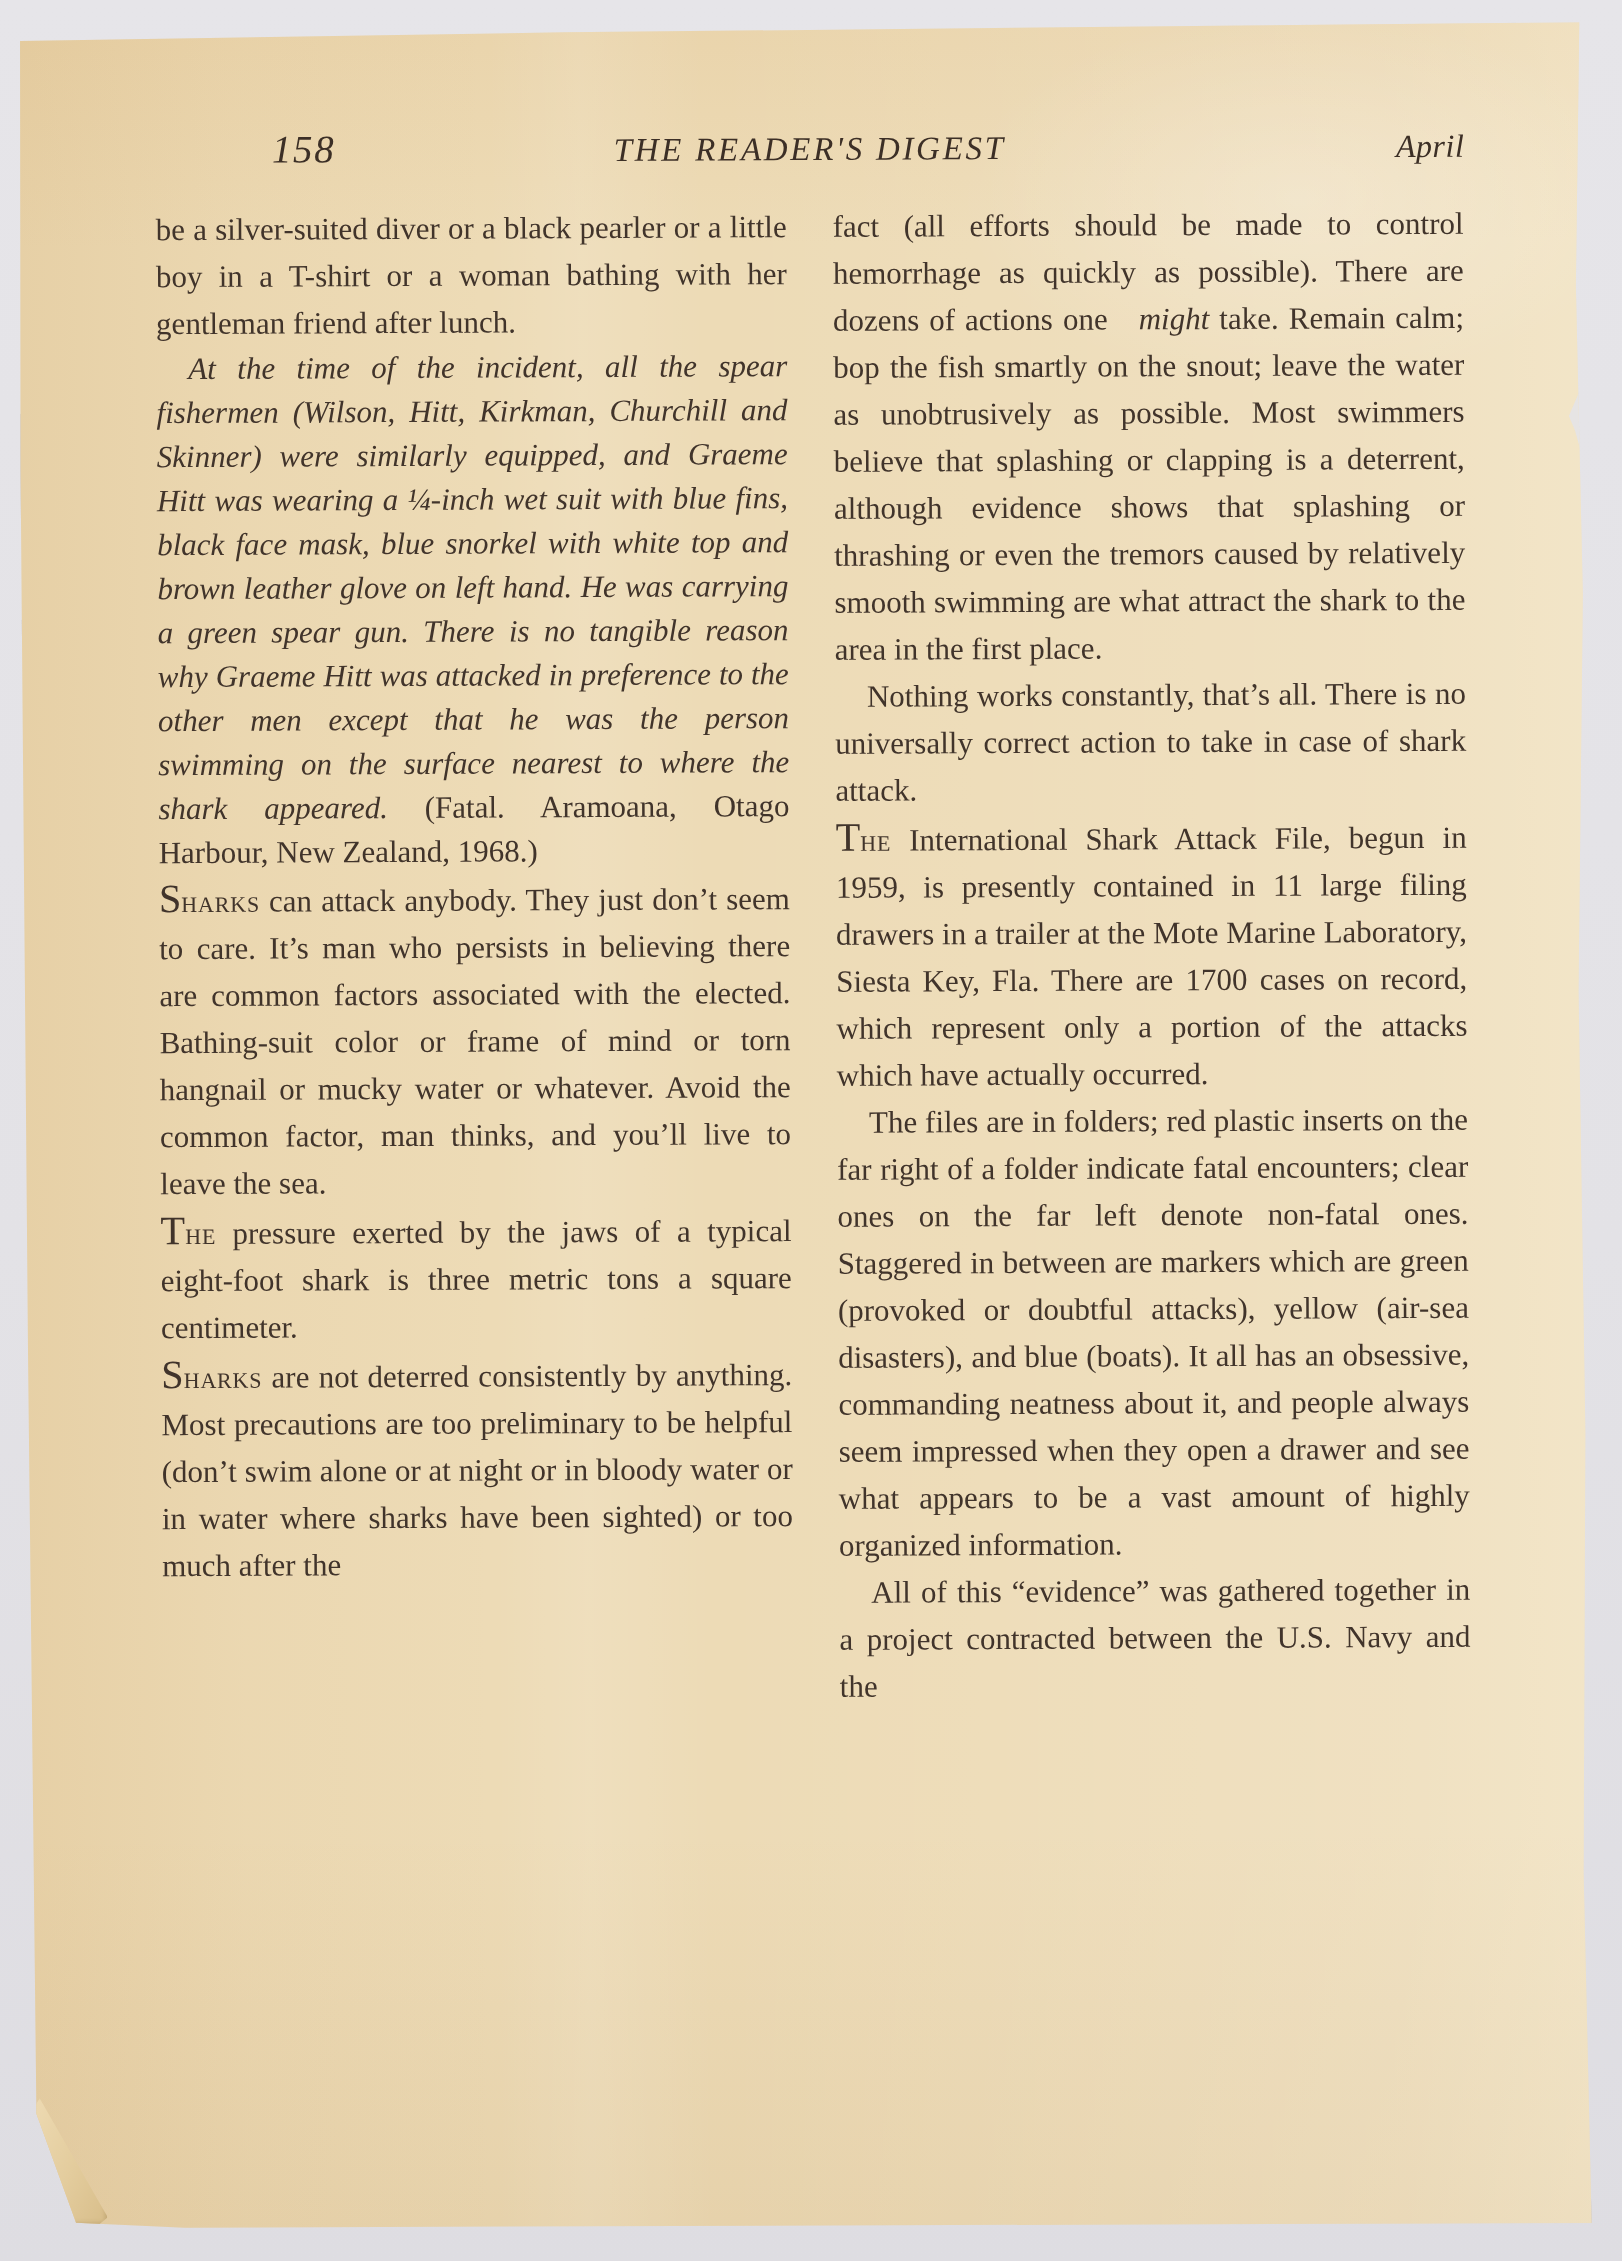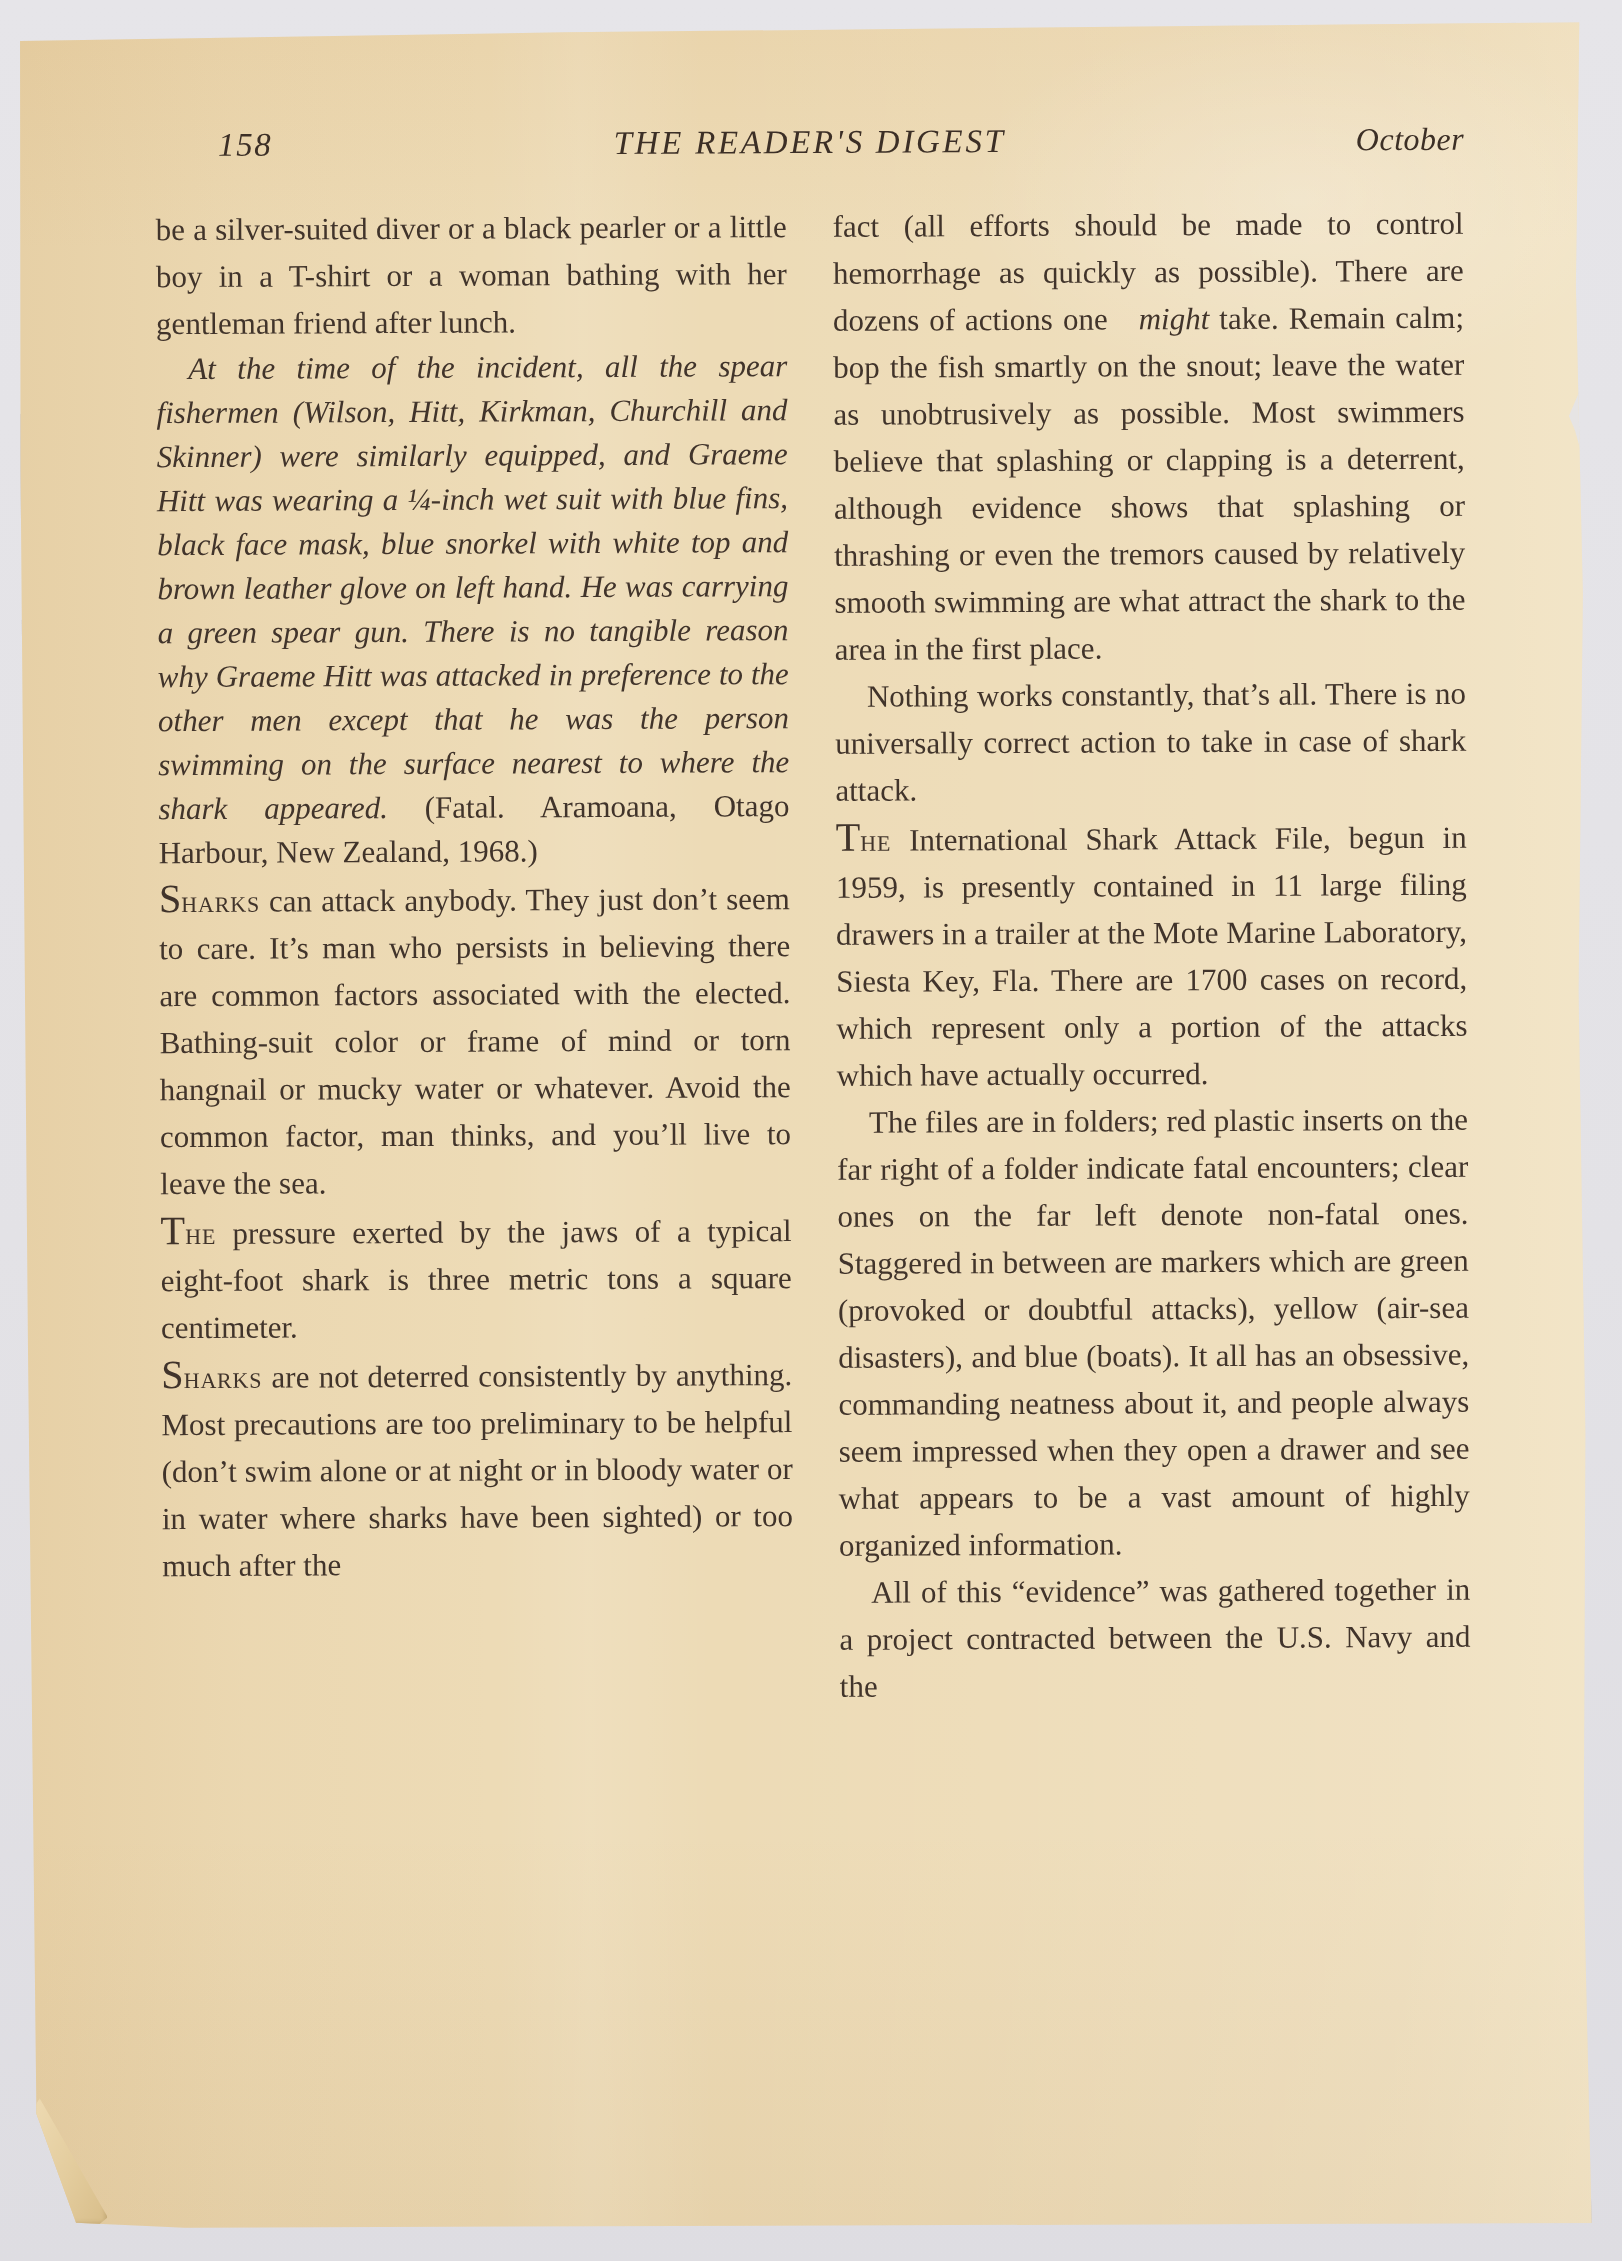"158" .page-number { font-size: 33px -> 39px; text-align: center -> right }
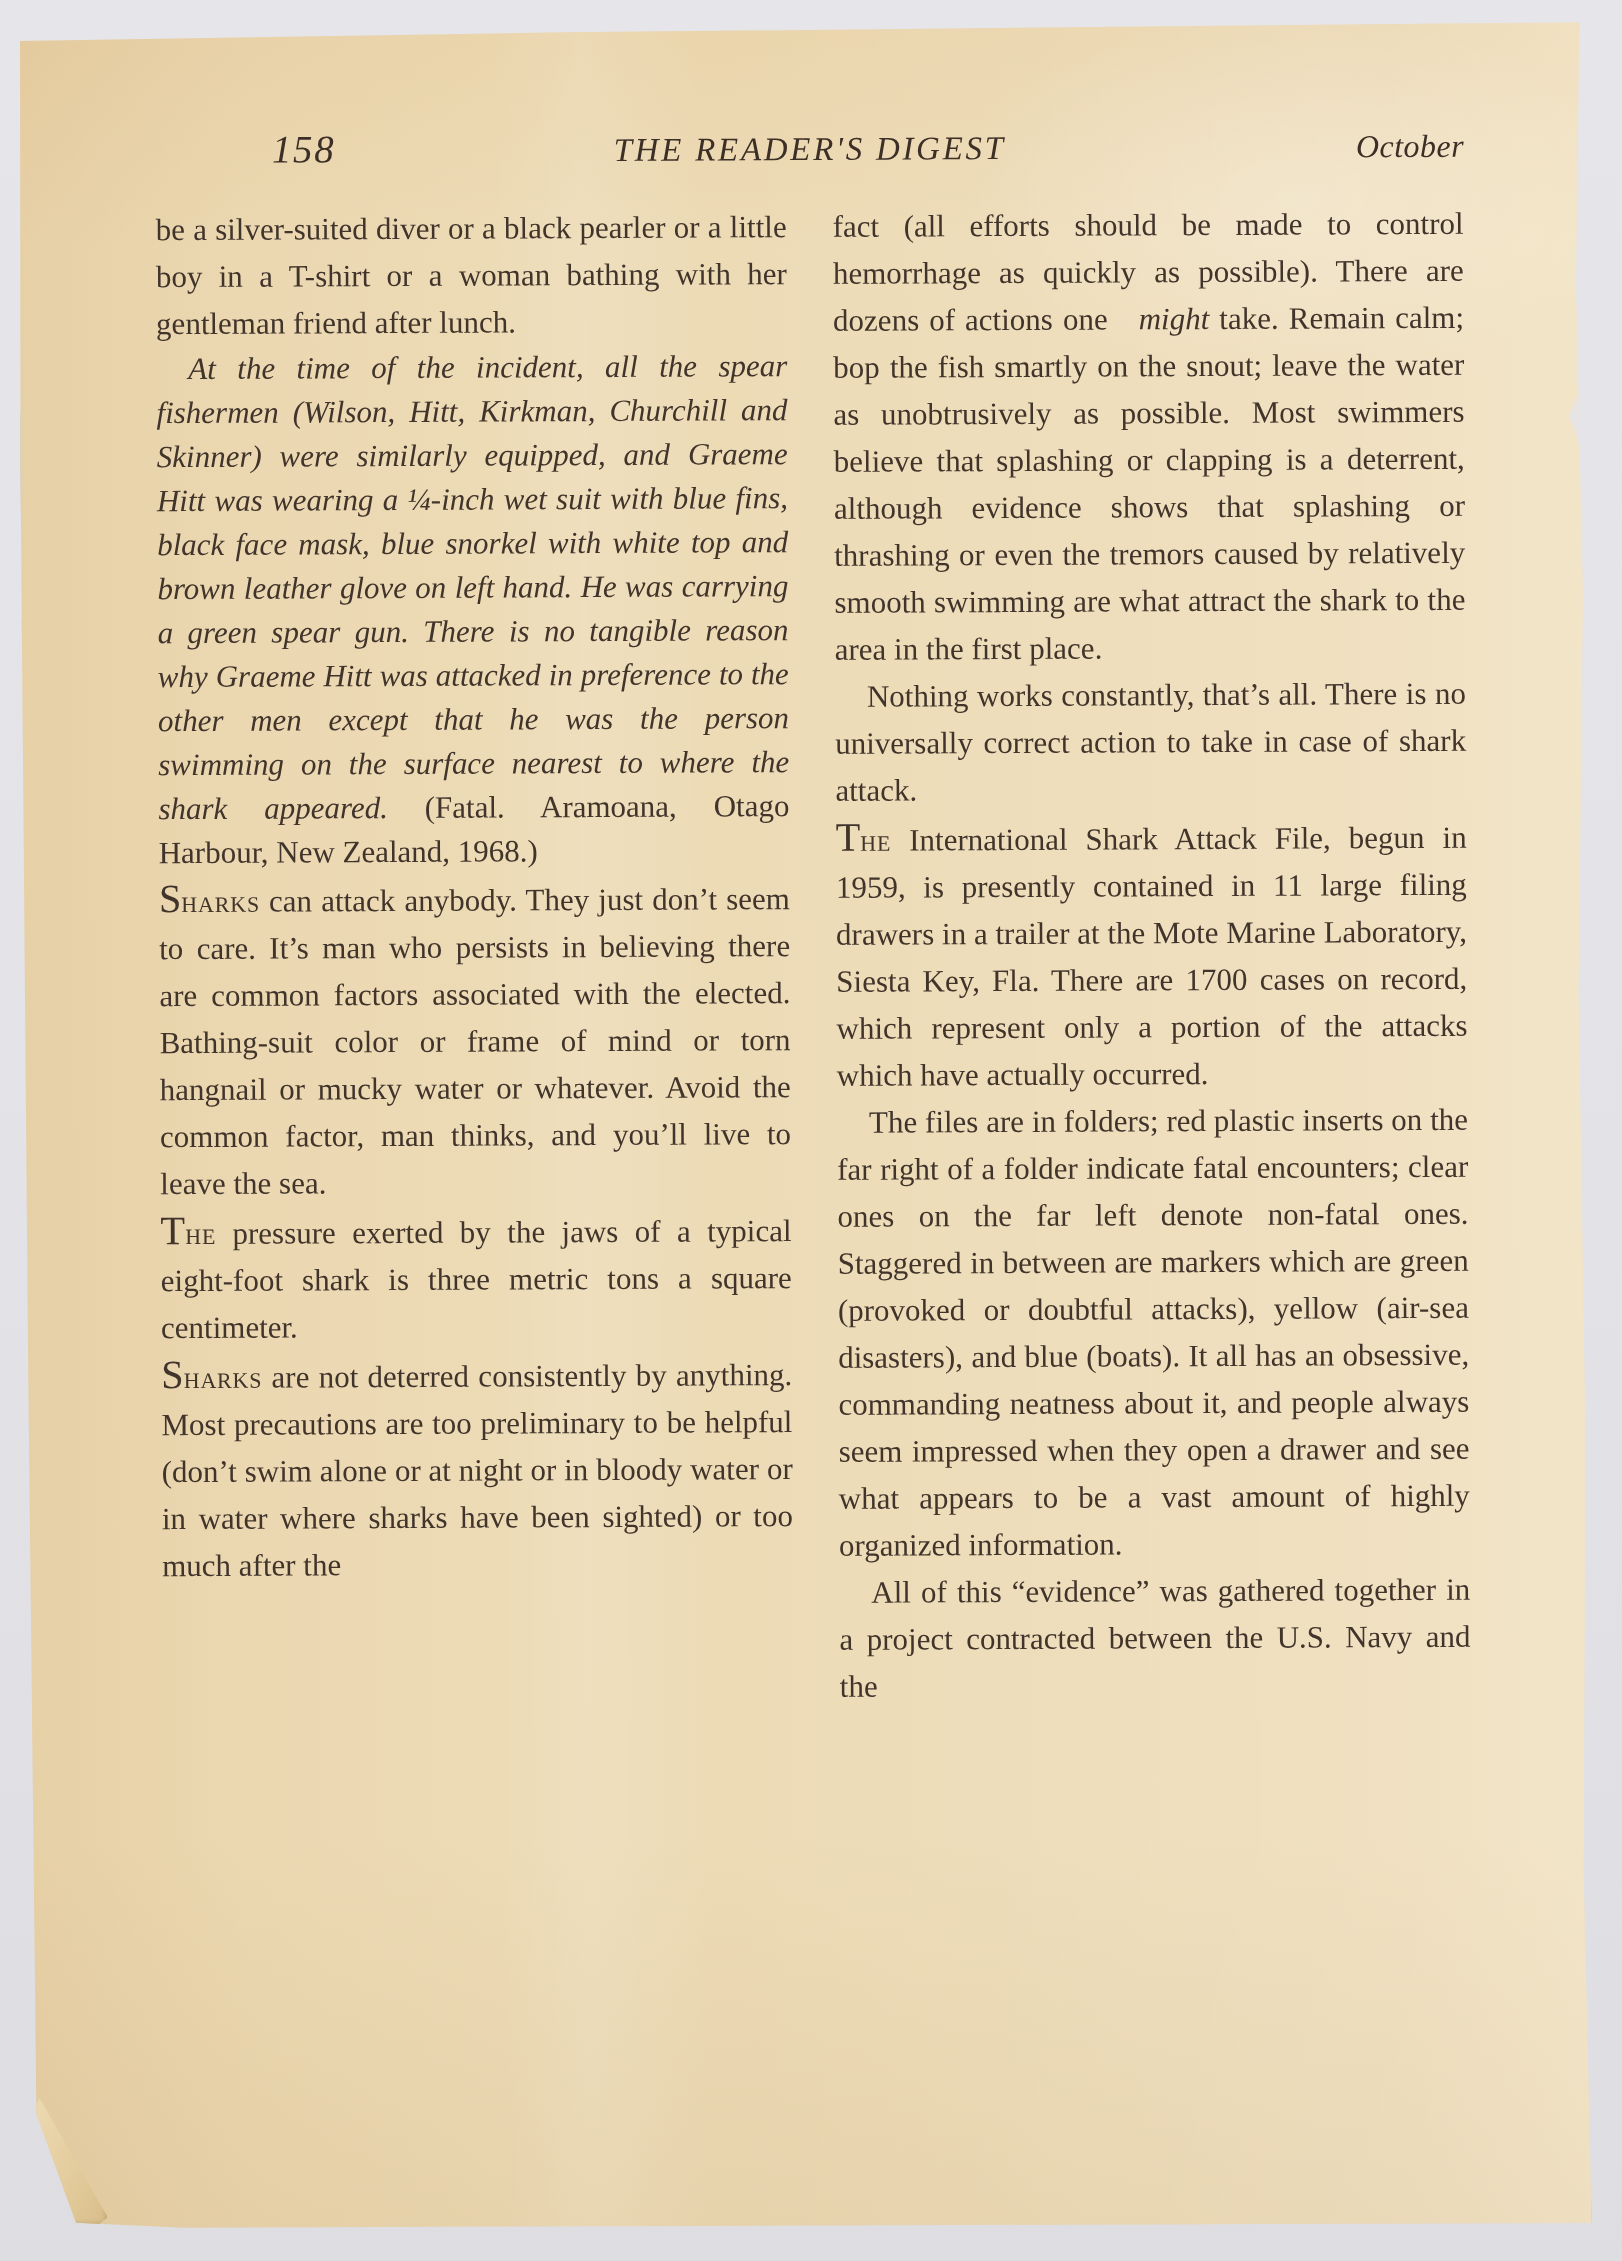"October" div.issue-month { text: October -> April }
